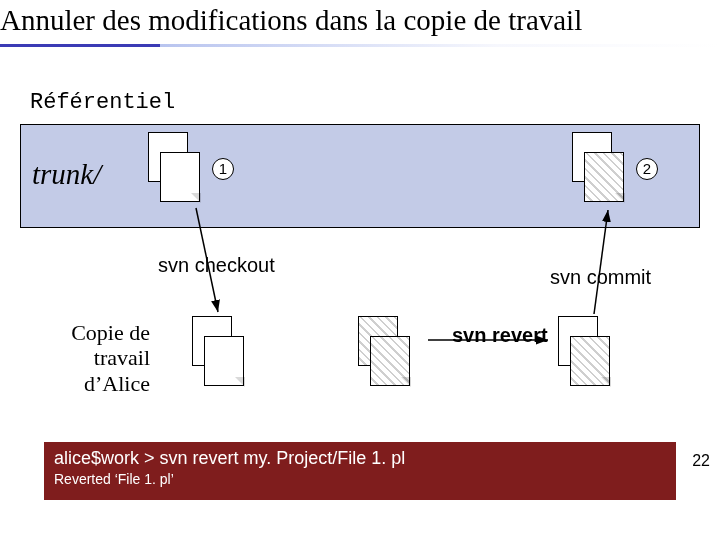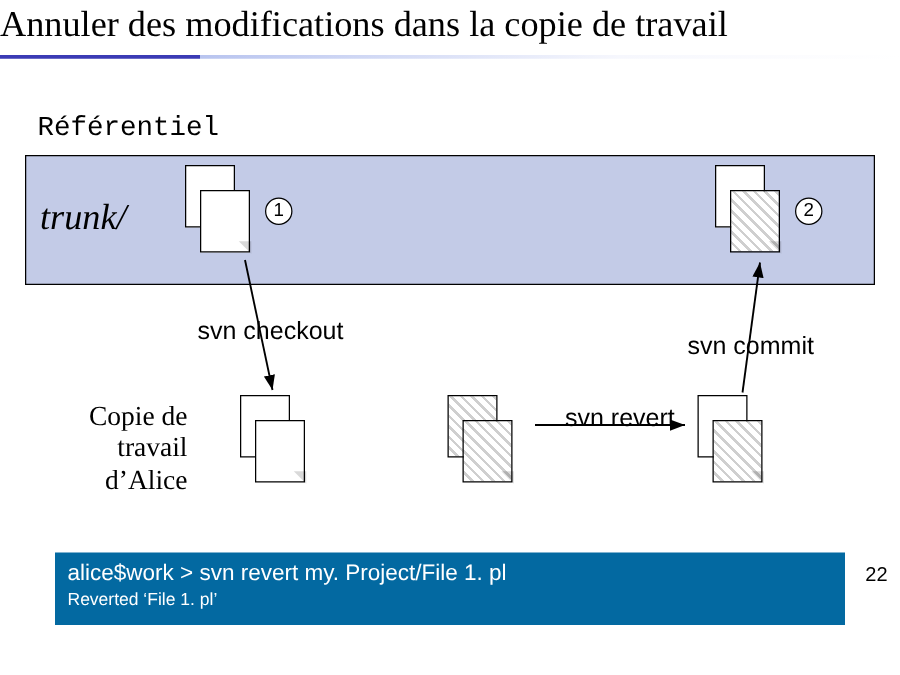"svn revert" div.label { font-weight: none -> bold }
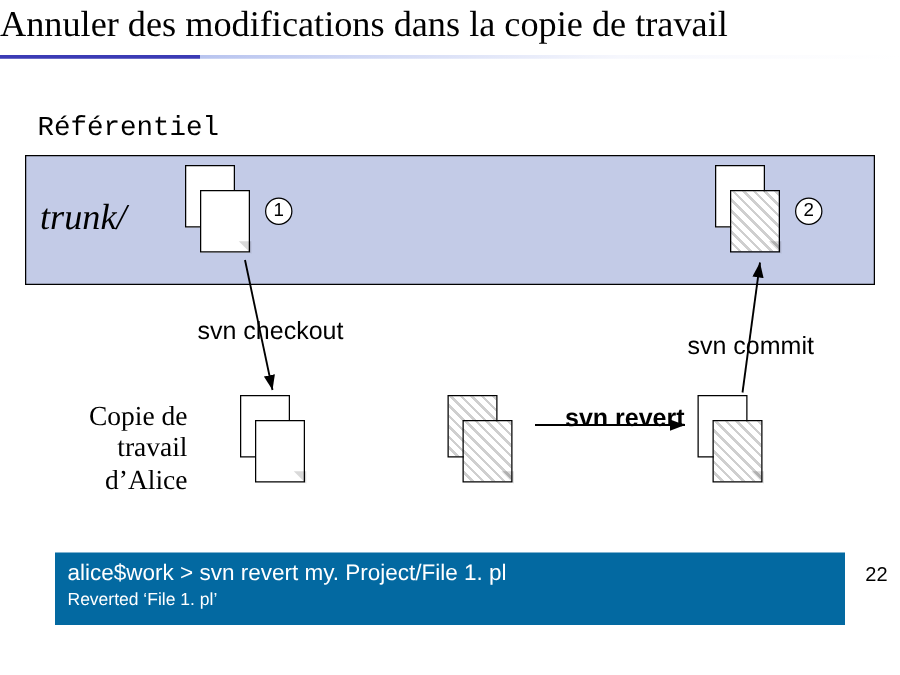"alice$work > svn revert my." .cmd-box { background: #0369a1 -> #7f1d1d }
